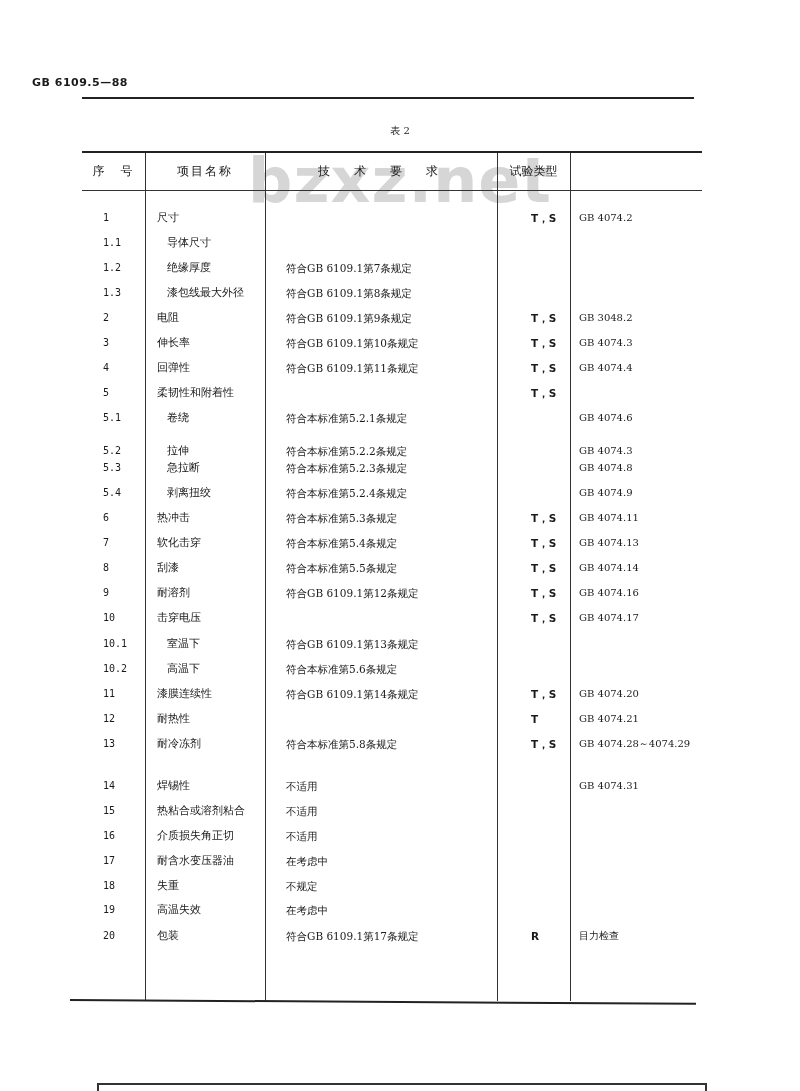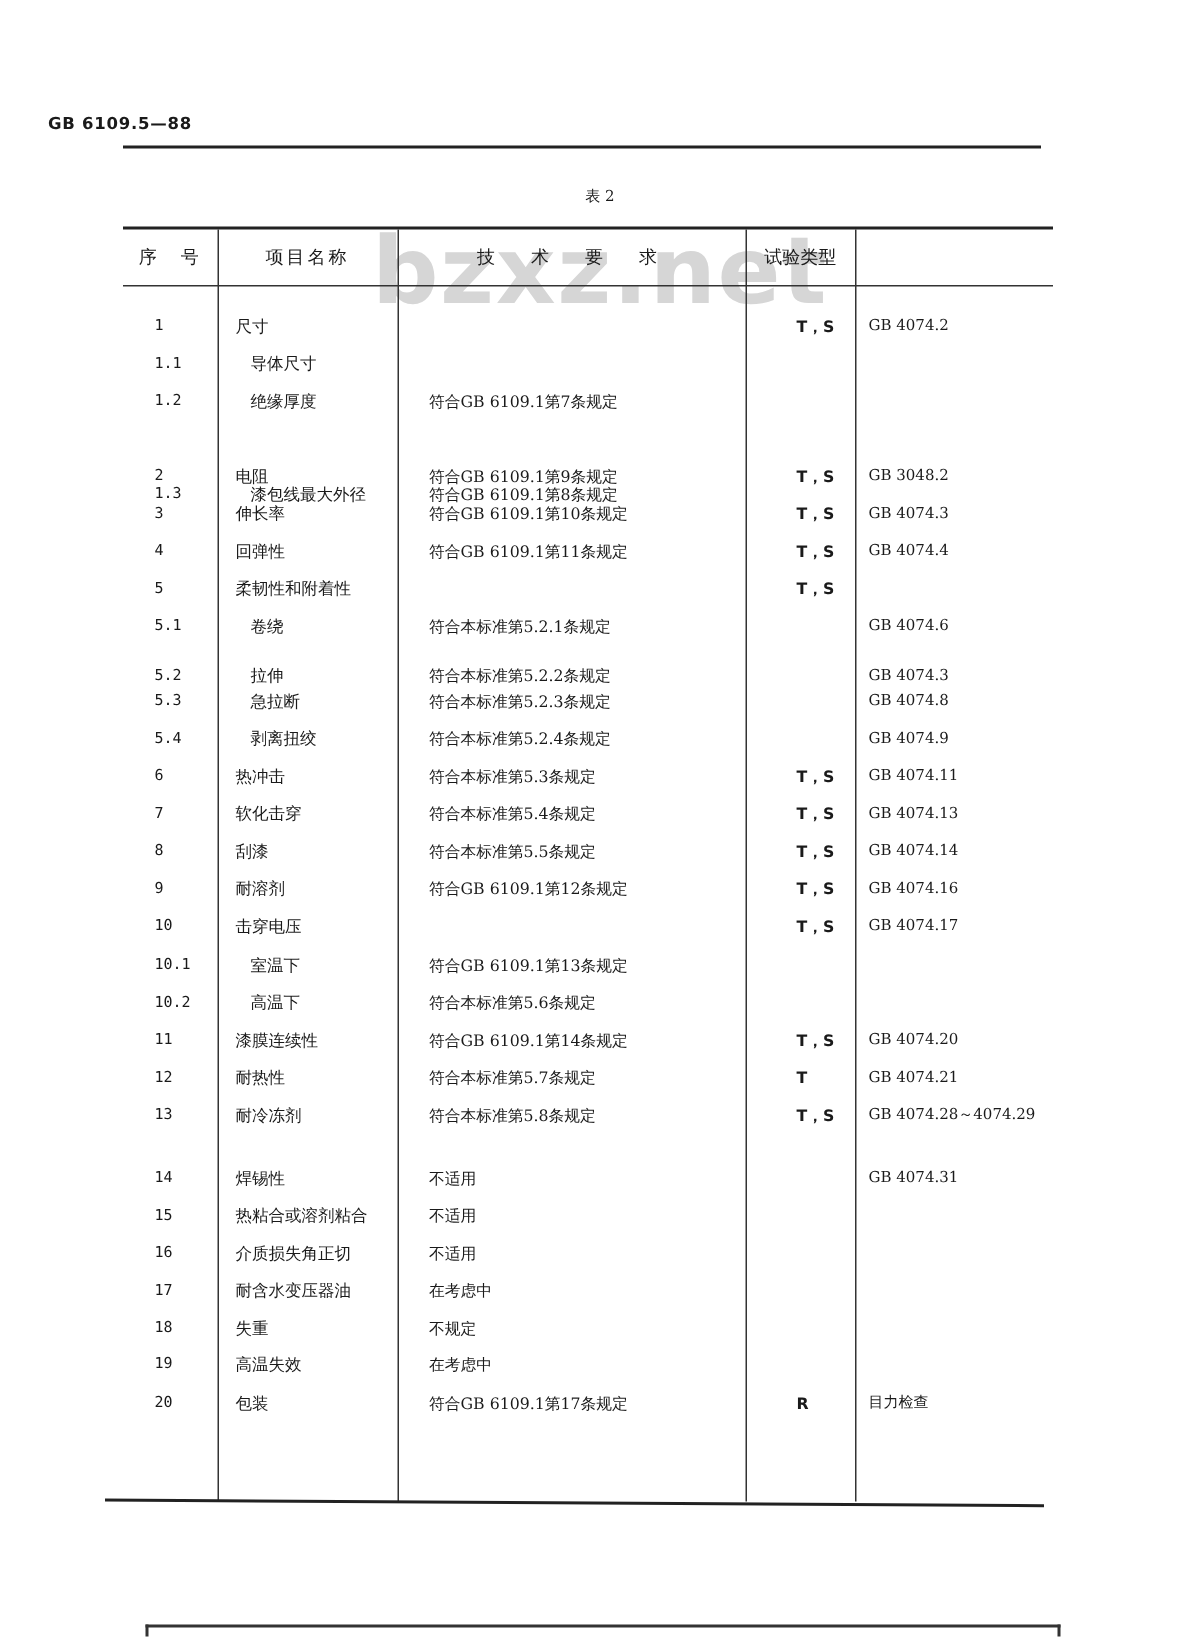"1.3" div.row { margin-top: 37px -> none }
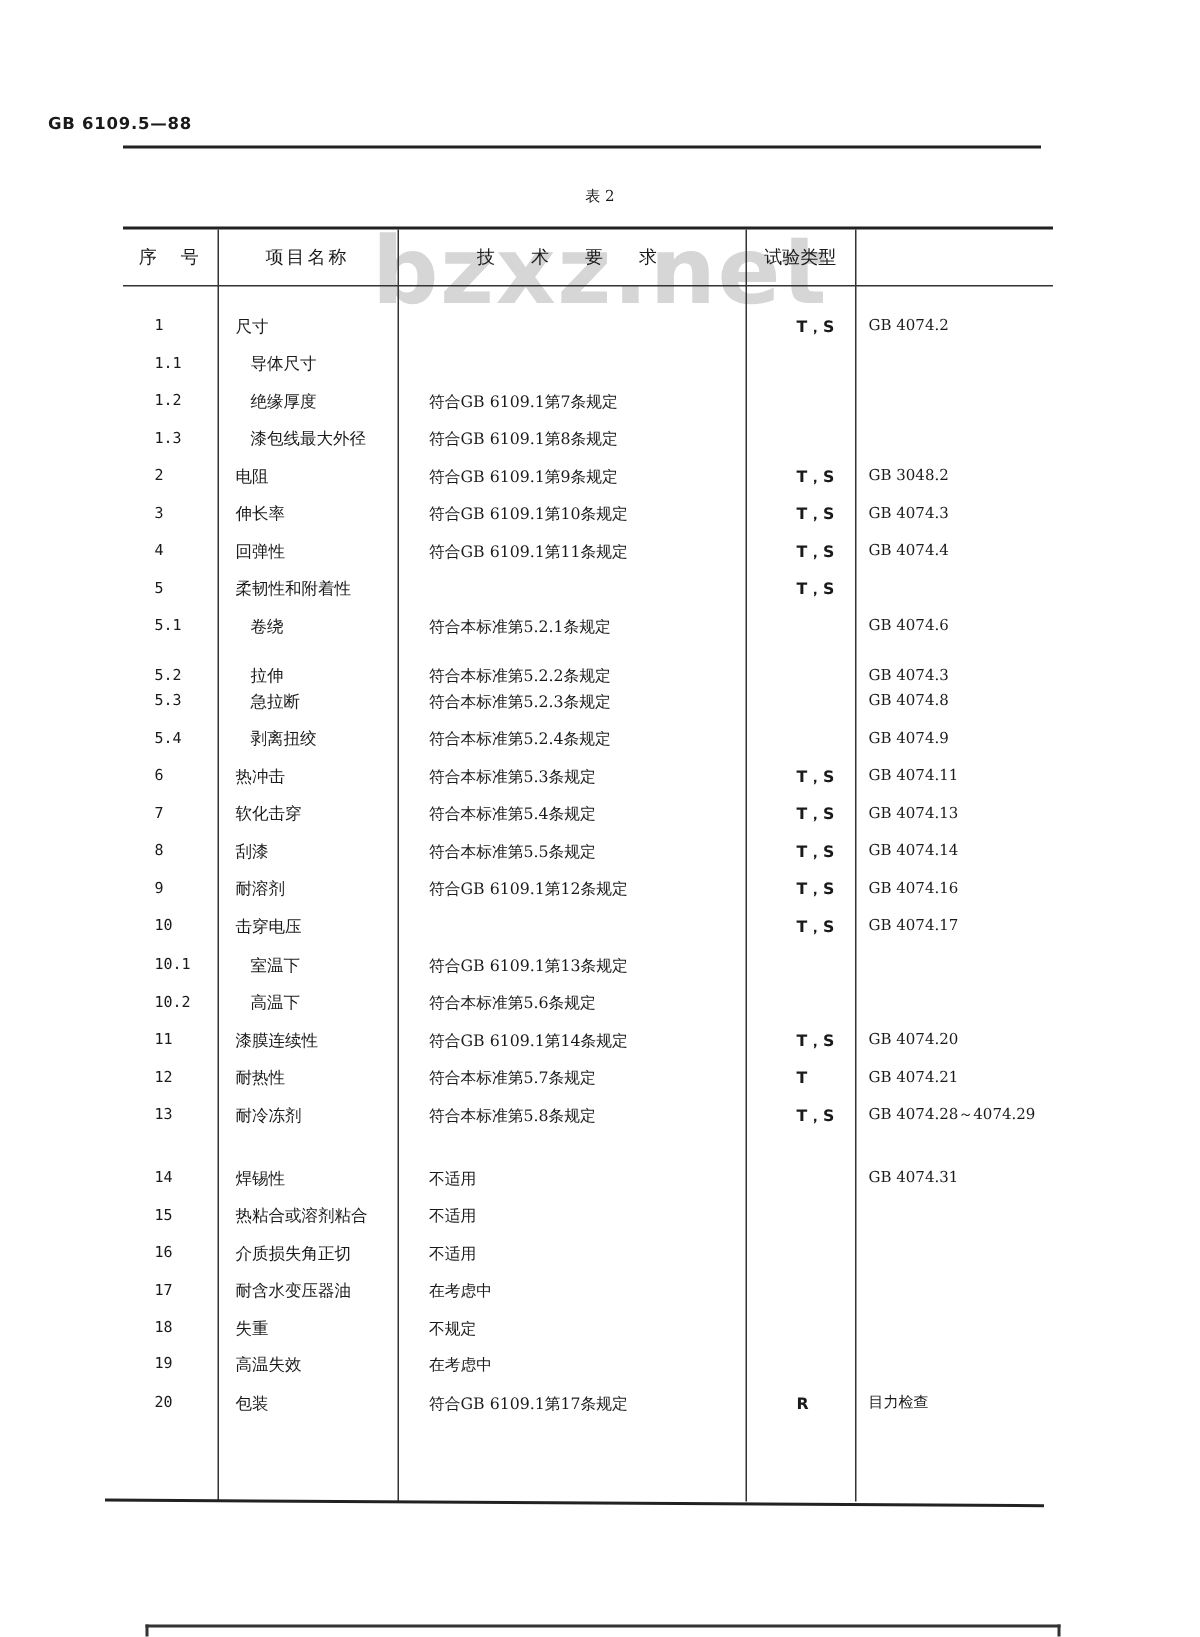"符合本标准第5.7条规定" span.c3 { html: <span>符合本标准第5.7条规定</span> -> none }
